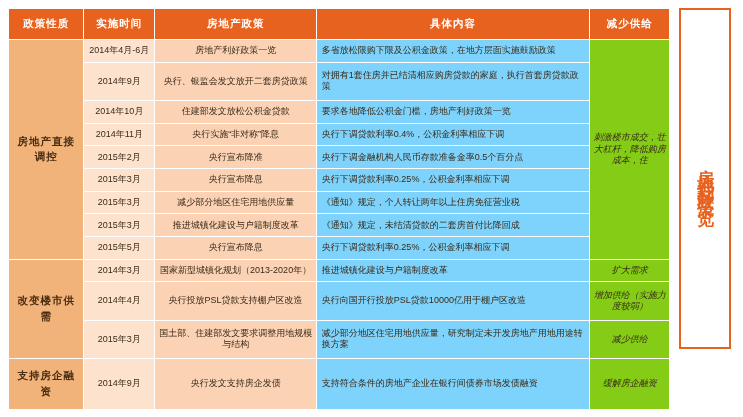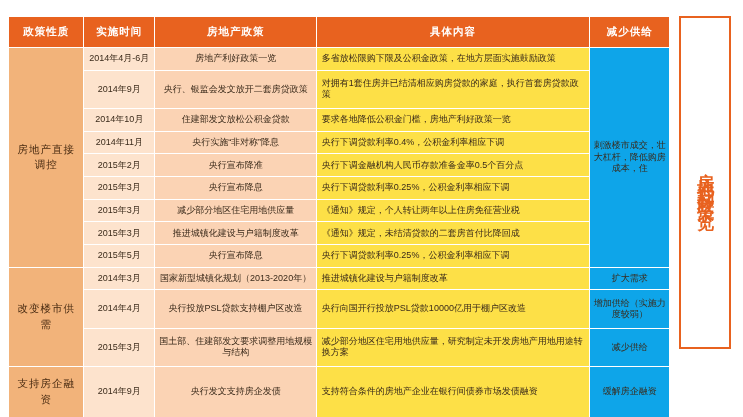"政策性质" .wrap { padding: 16px 8px 6px 8px -> 8px 8px 6px 8px }
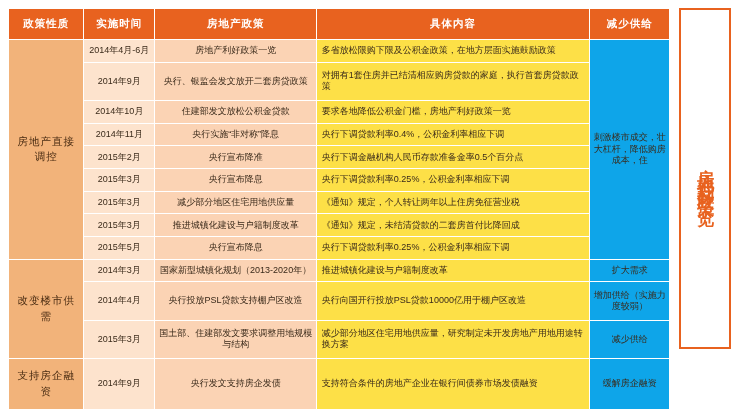"多省放松限购下限及公积金政策，在地方层面实施鼓励政策" td.detail { background: #fde047 -> #7dd3fc }
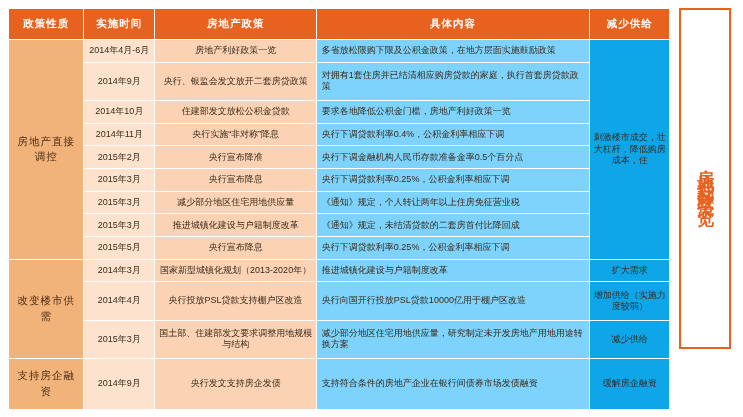"房地产直接调控" td.cat { font-weight: normal -> bold }
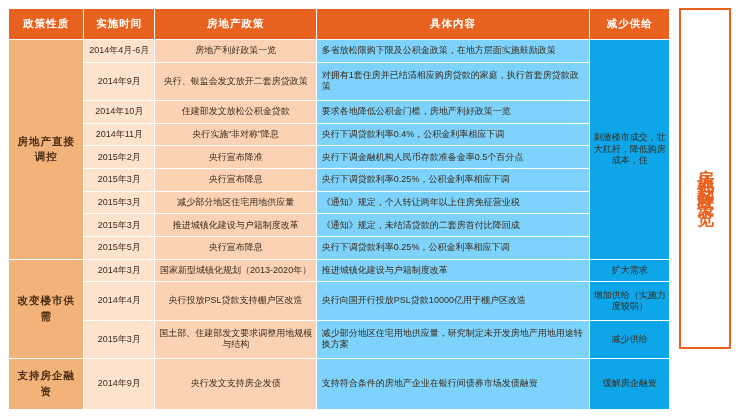"刺激楼市成交，壮大杠杆，降低购房成本，住" td.purpose { background: #0ea5e9 -> #84cc16; font-style: none -> italic }
